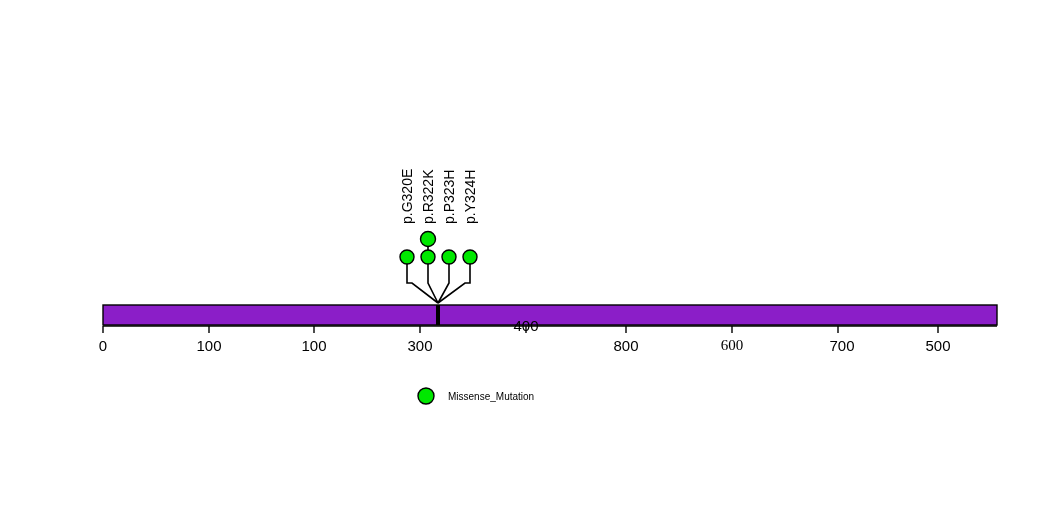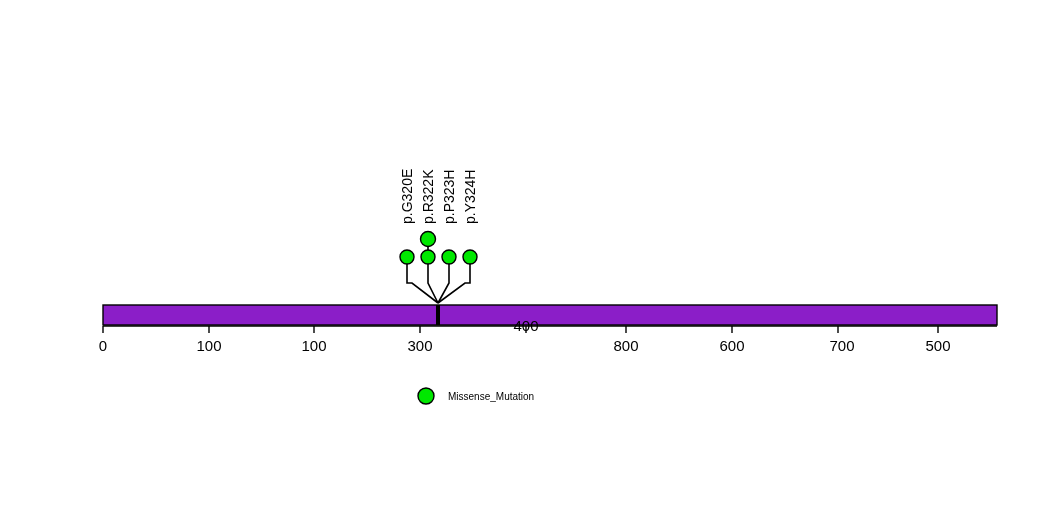"600" span.tick-label { font-family: none -> Liberation Serif, serif }
